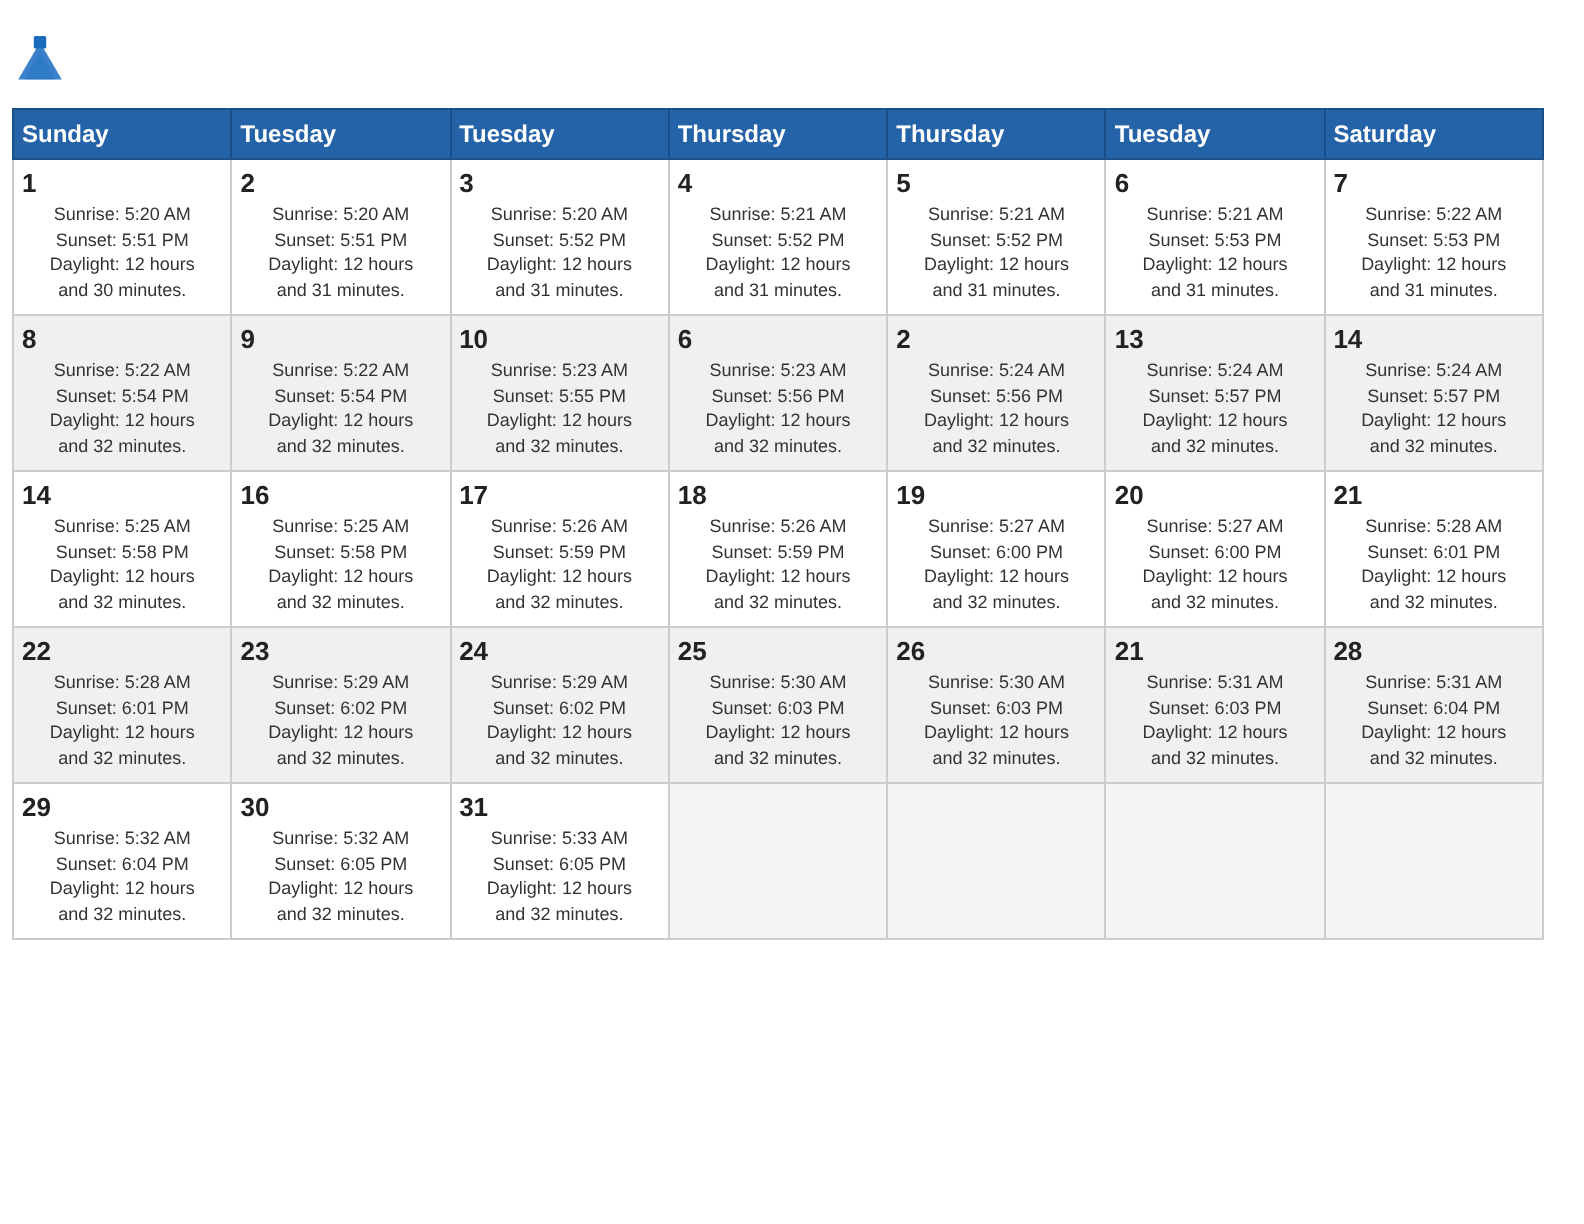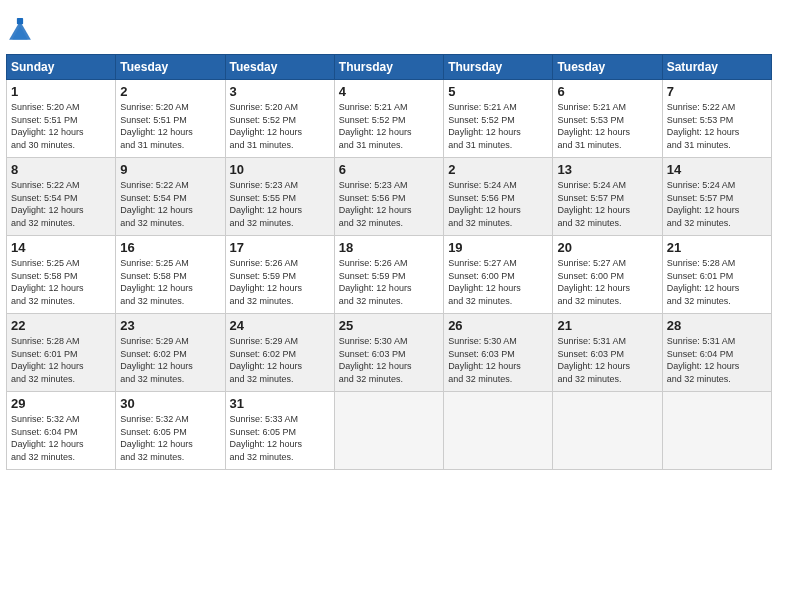"Sunrise: 5:20 AM" .day-info { text-align: none -> center }
